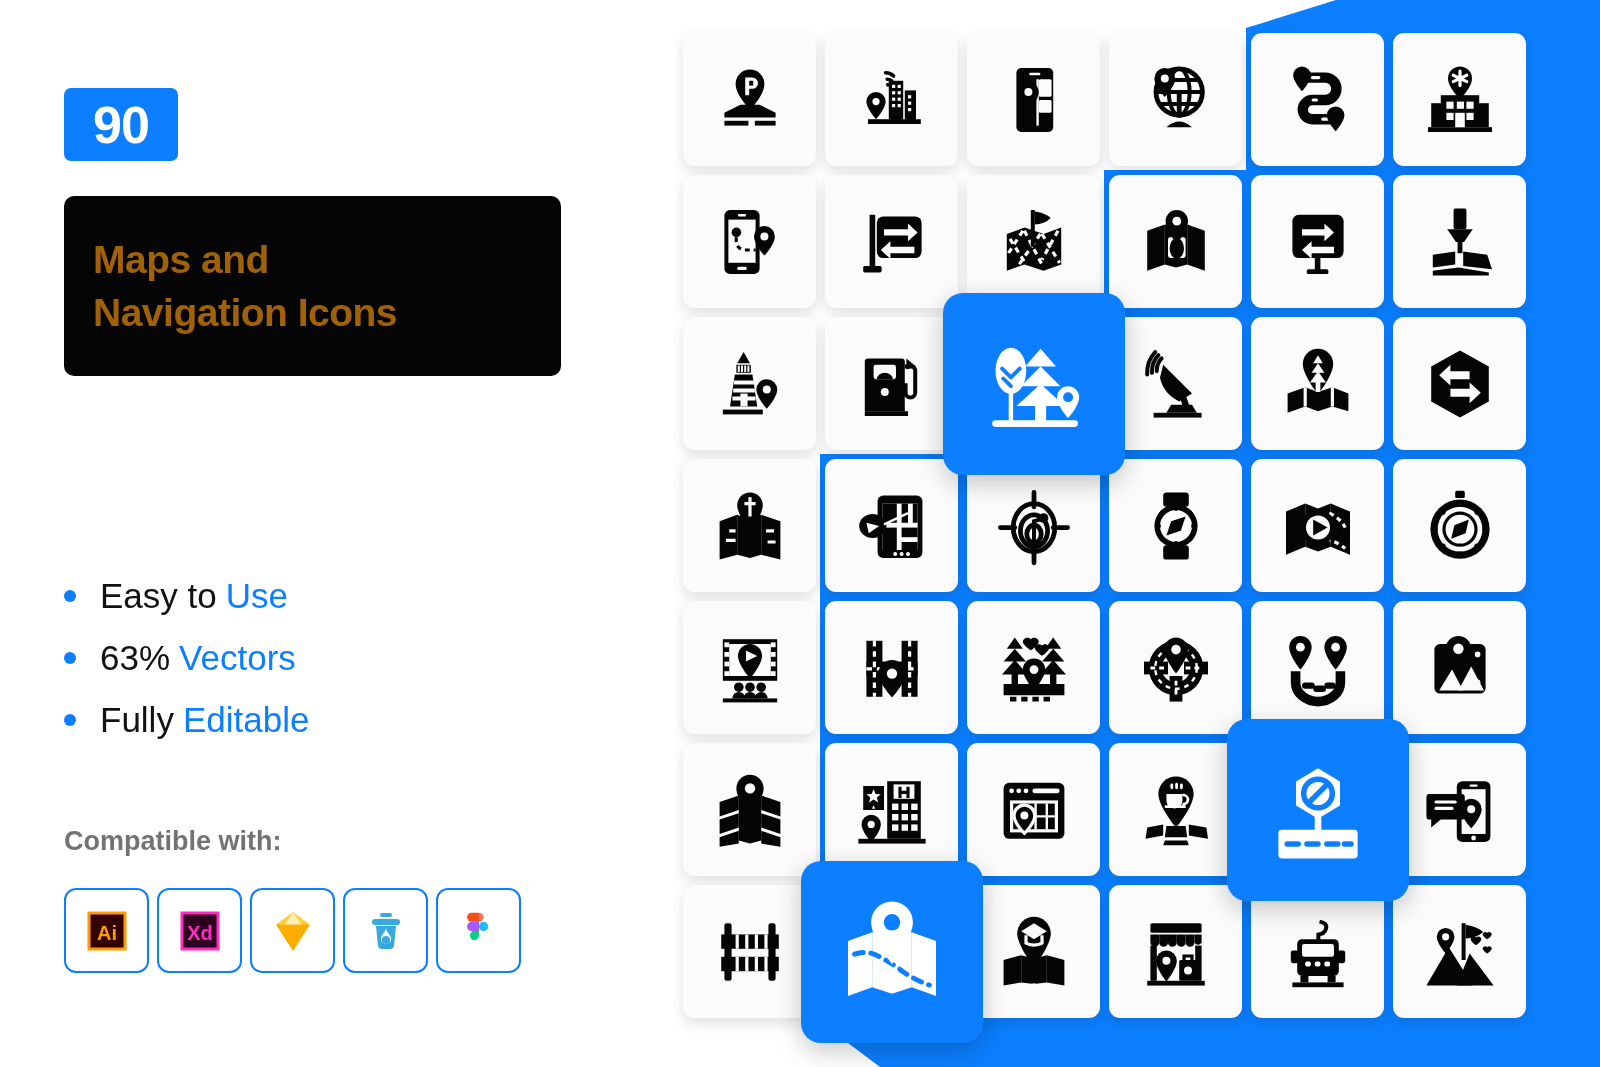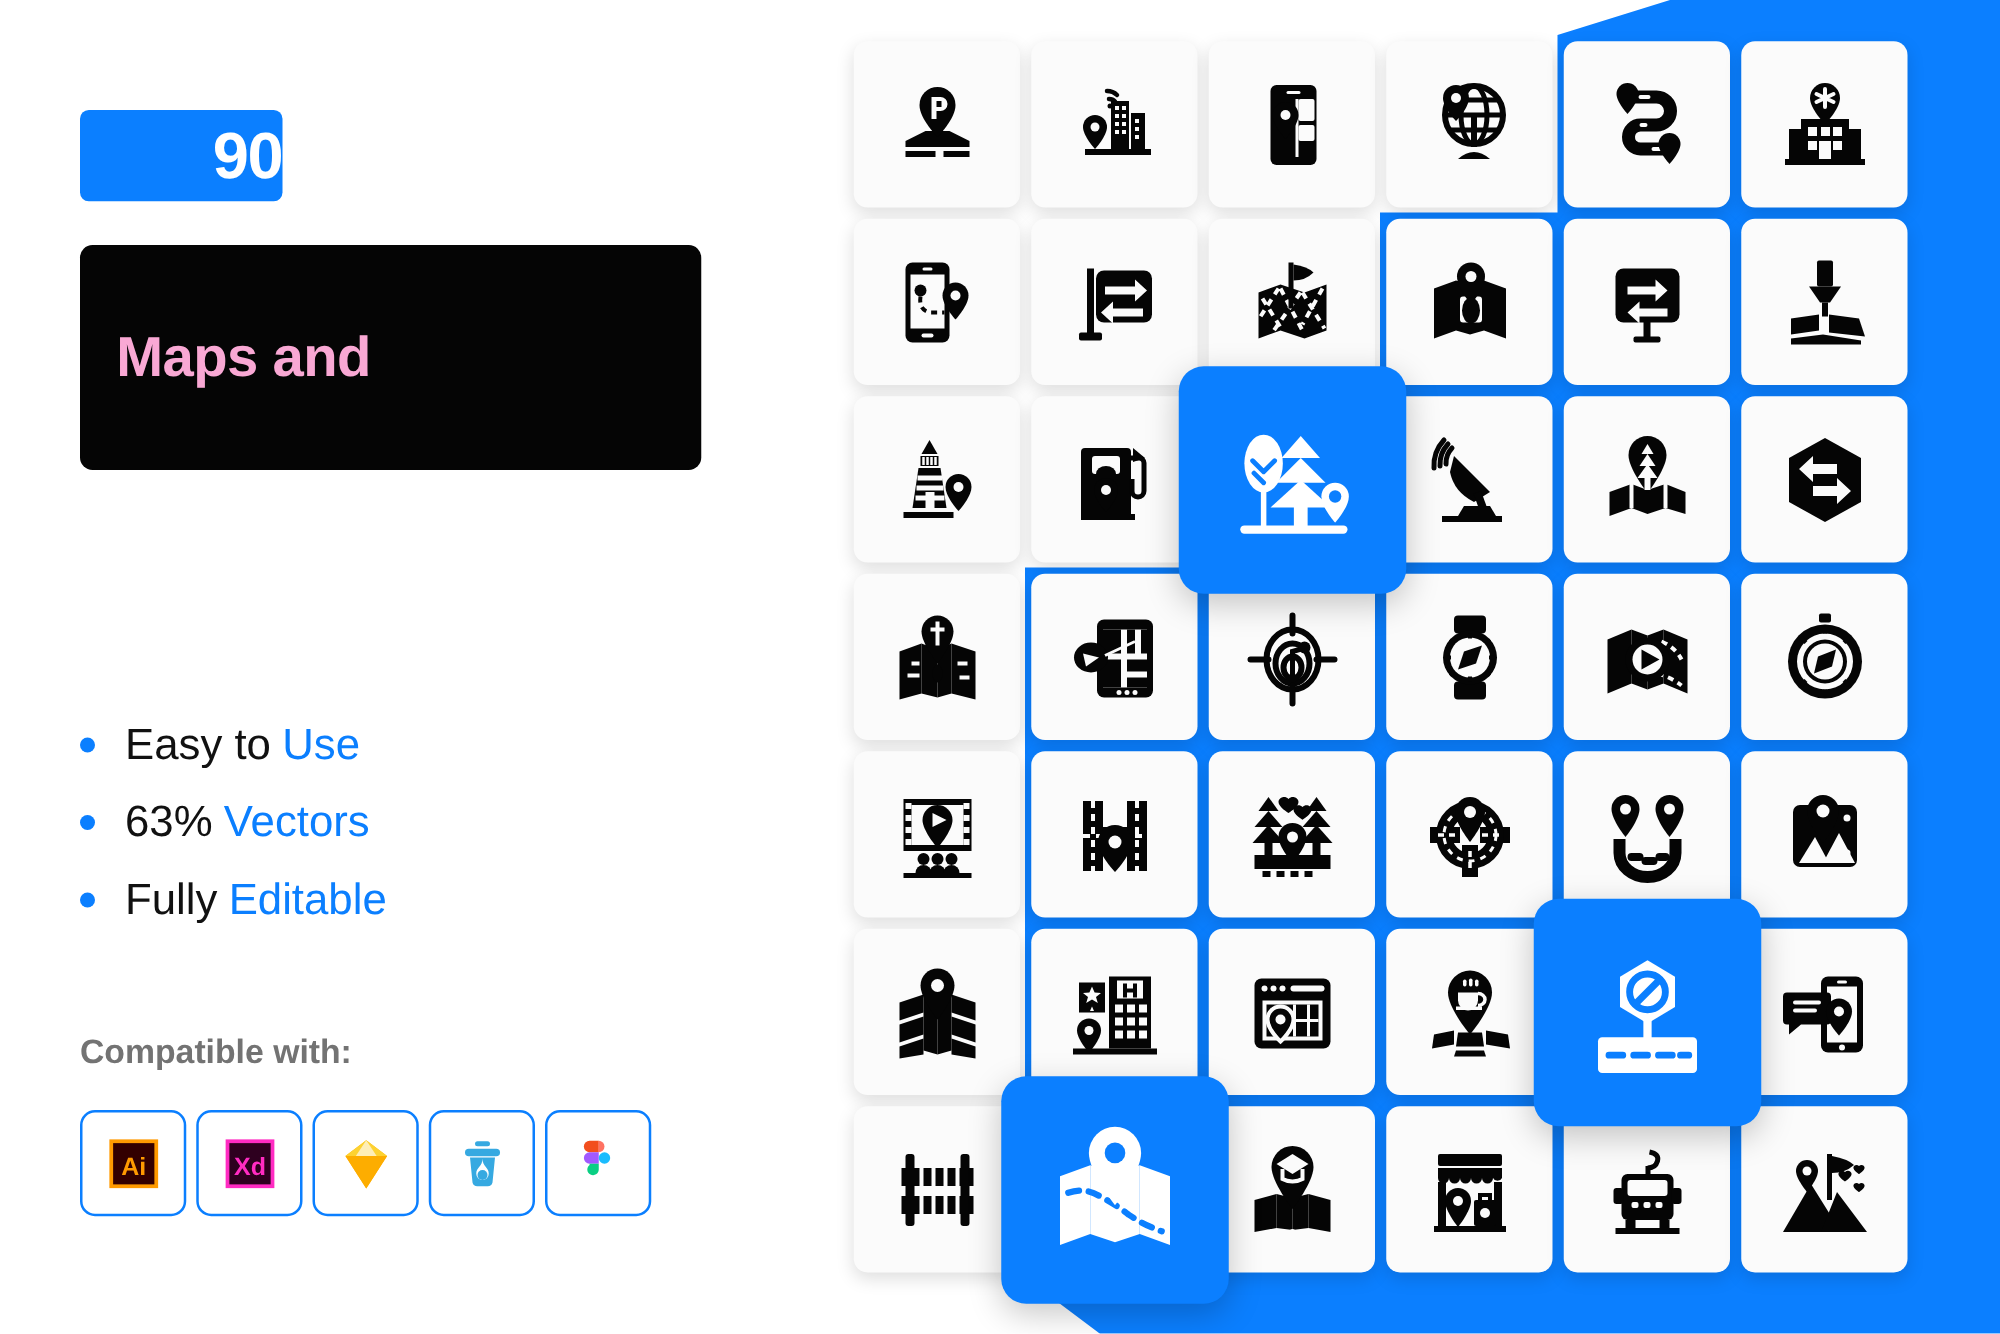"90" .count-badge { justify-content: flex-end -> center; width: 162px -> 114px }
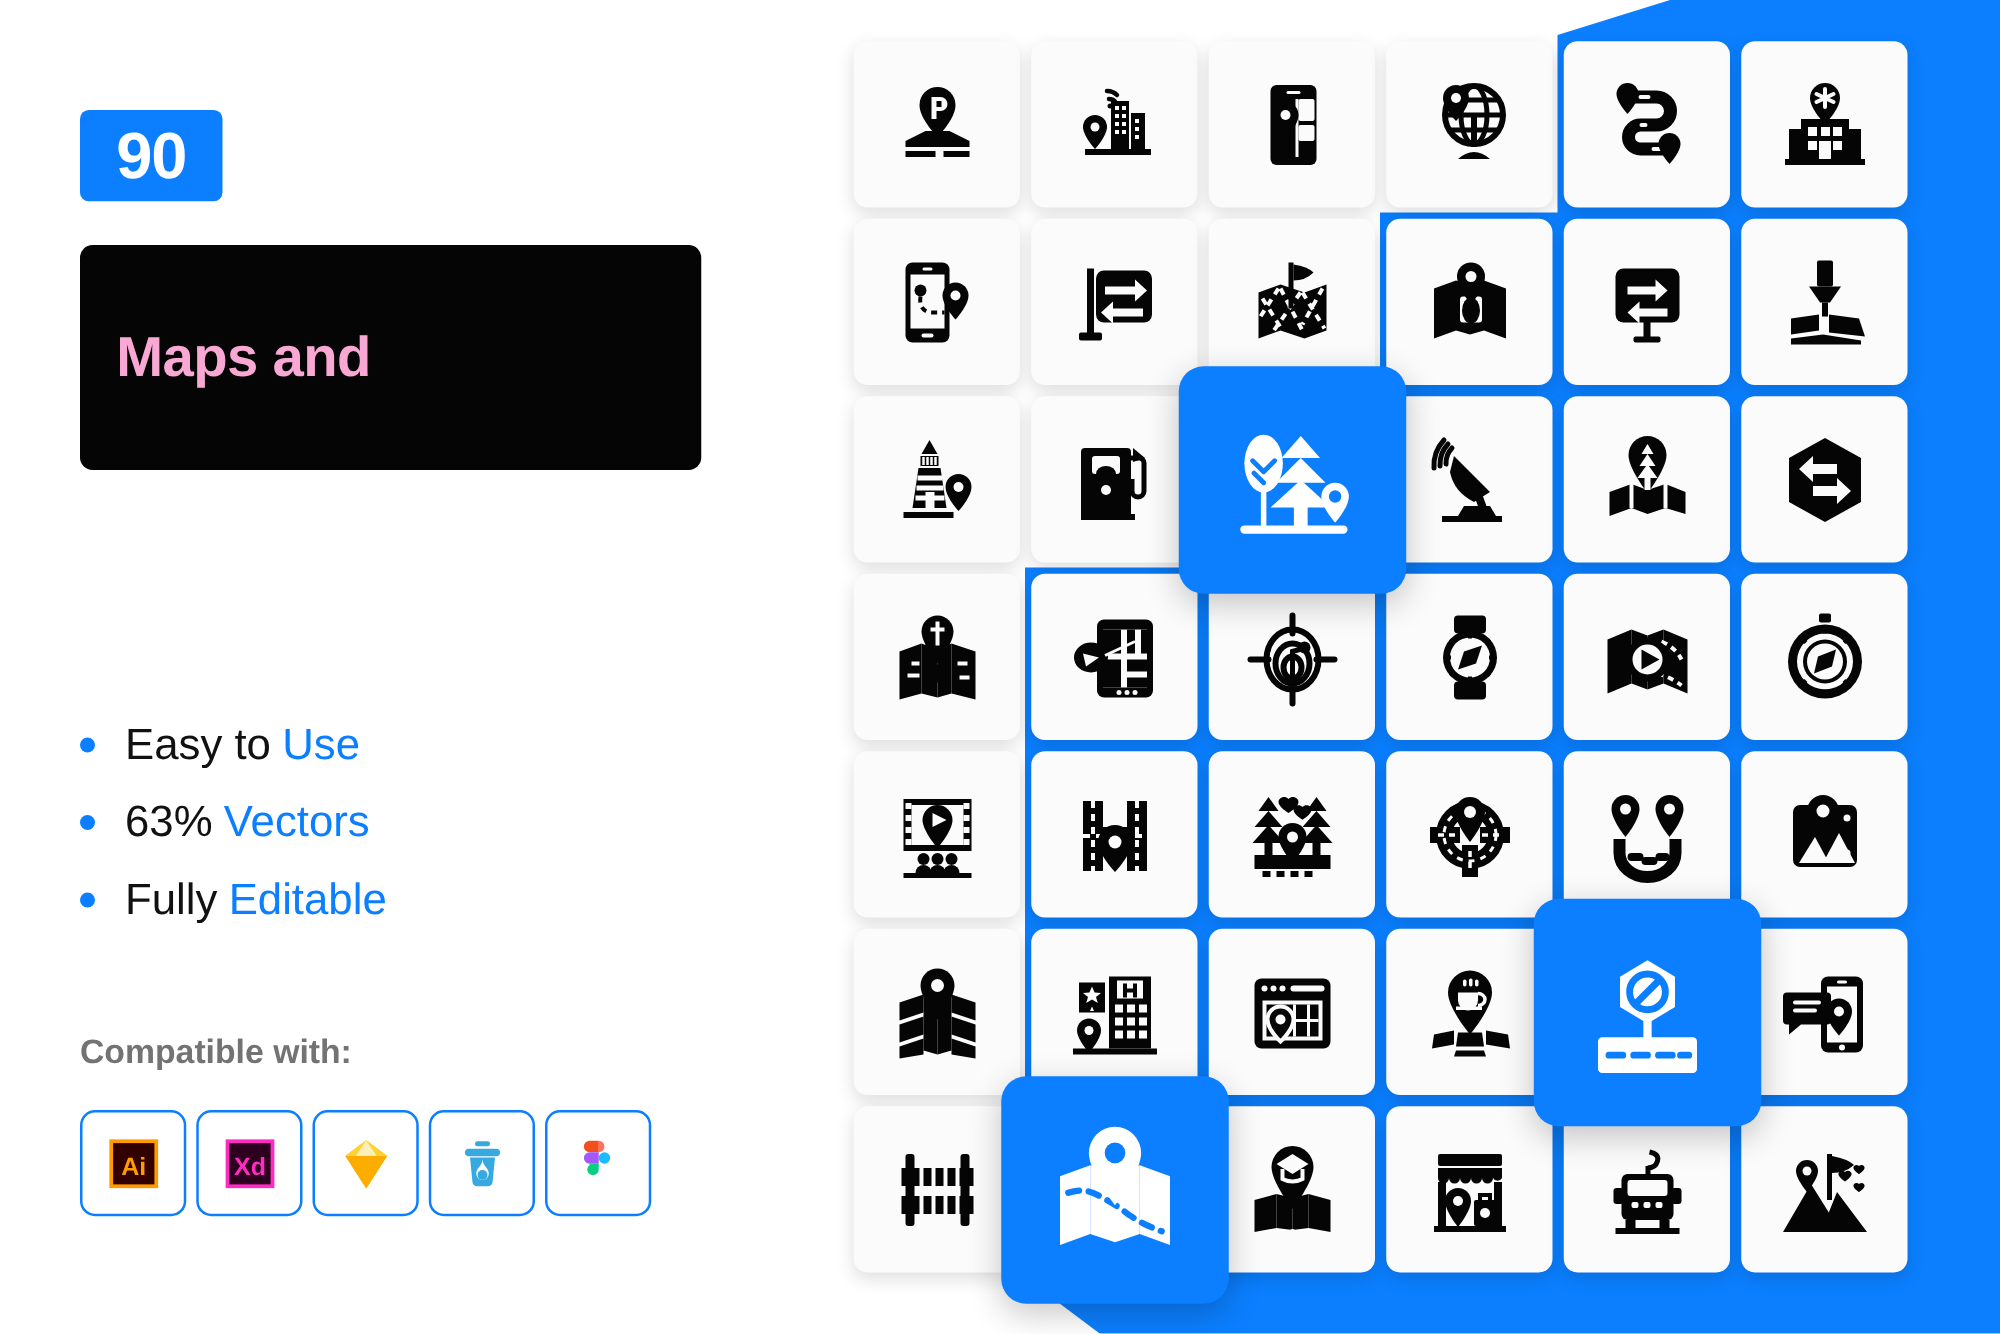"Maps and" .title-card .tl { color: #f9a8d4 -> #a16207; font-size: 45px -> 39px }
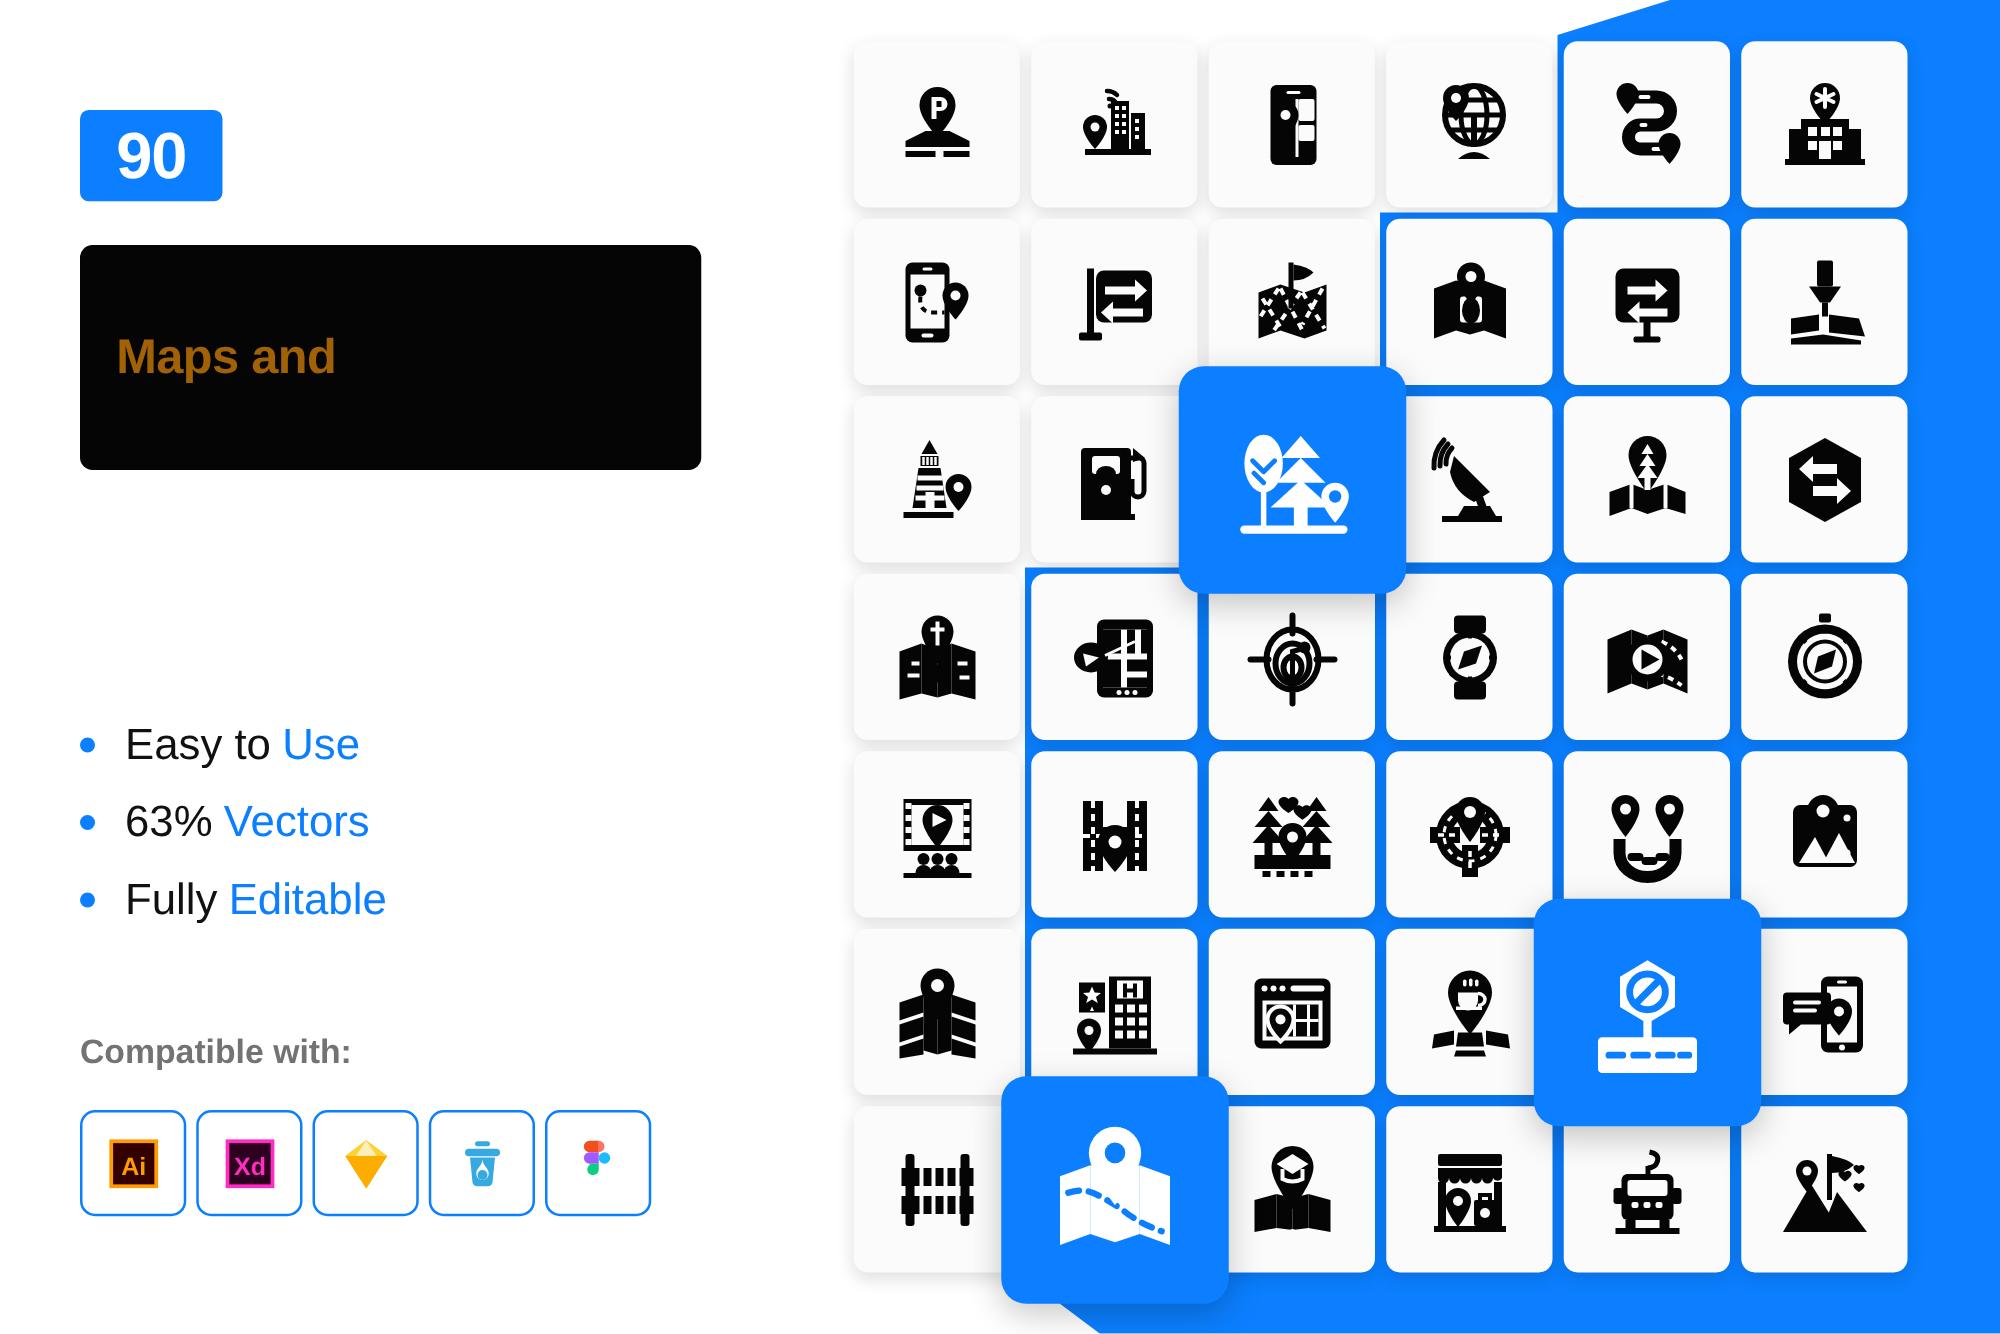"Navigation Icons" div.tl { html: none -> <div>Navigation Icons</div> }
